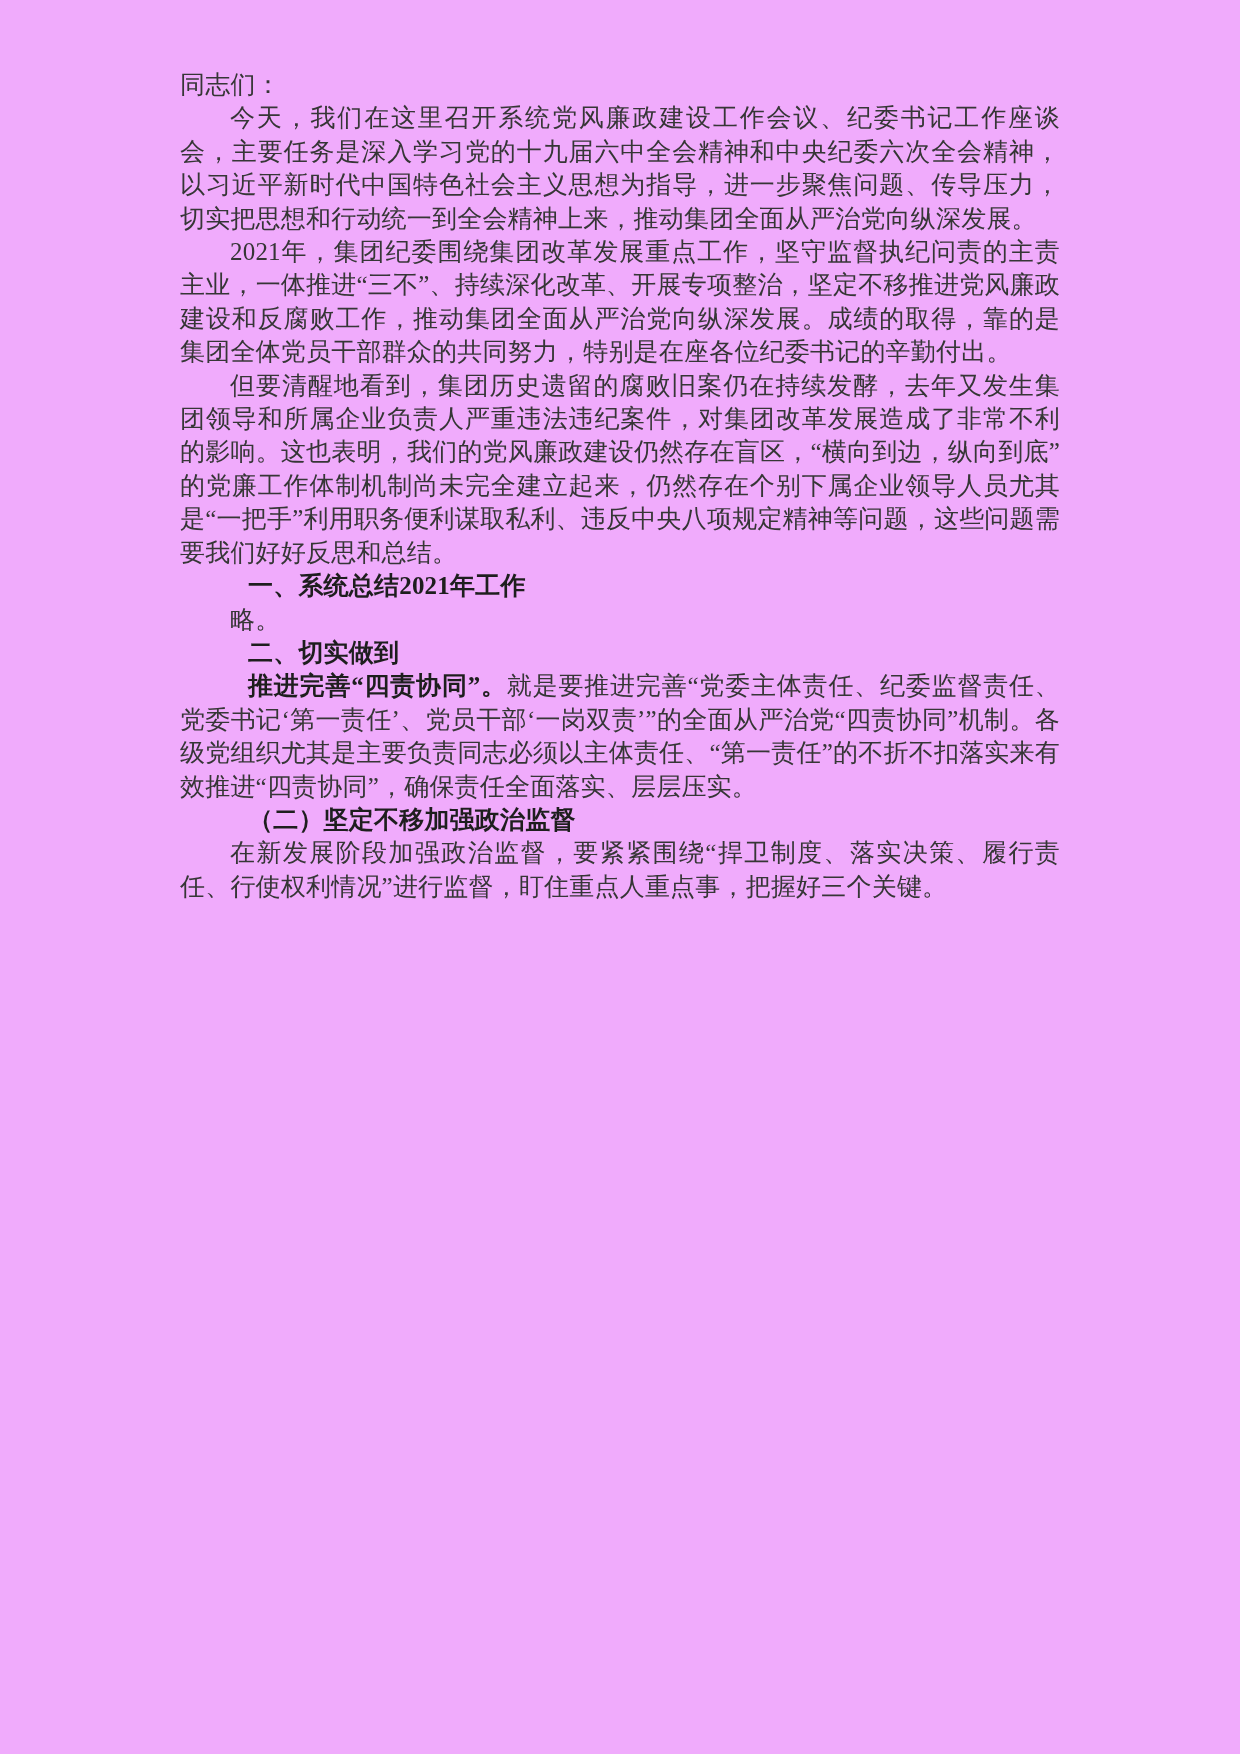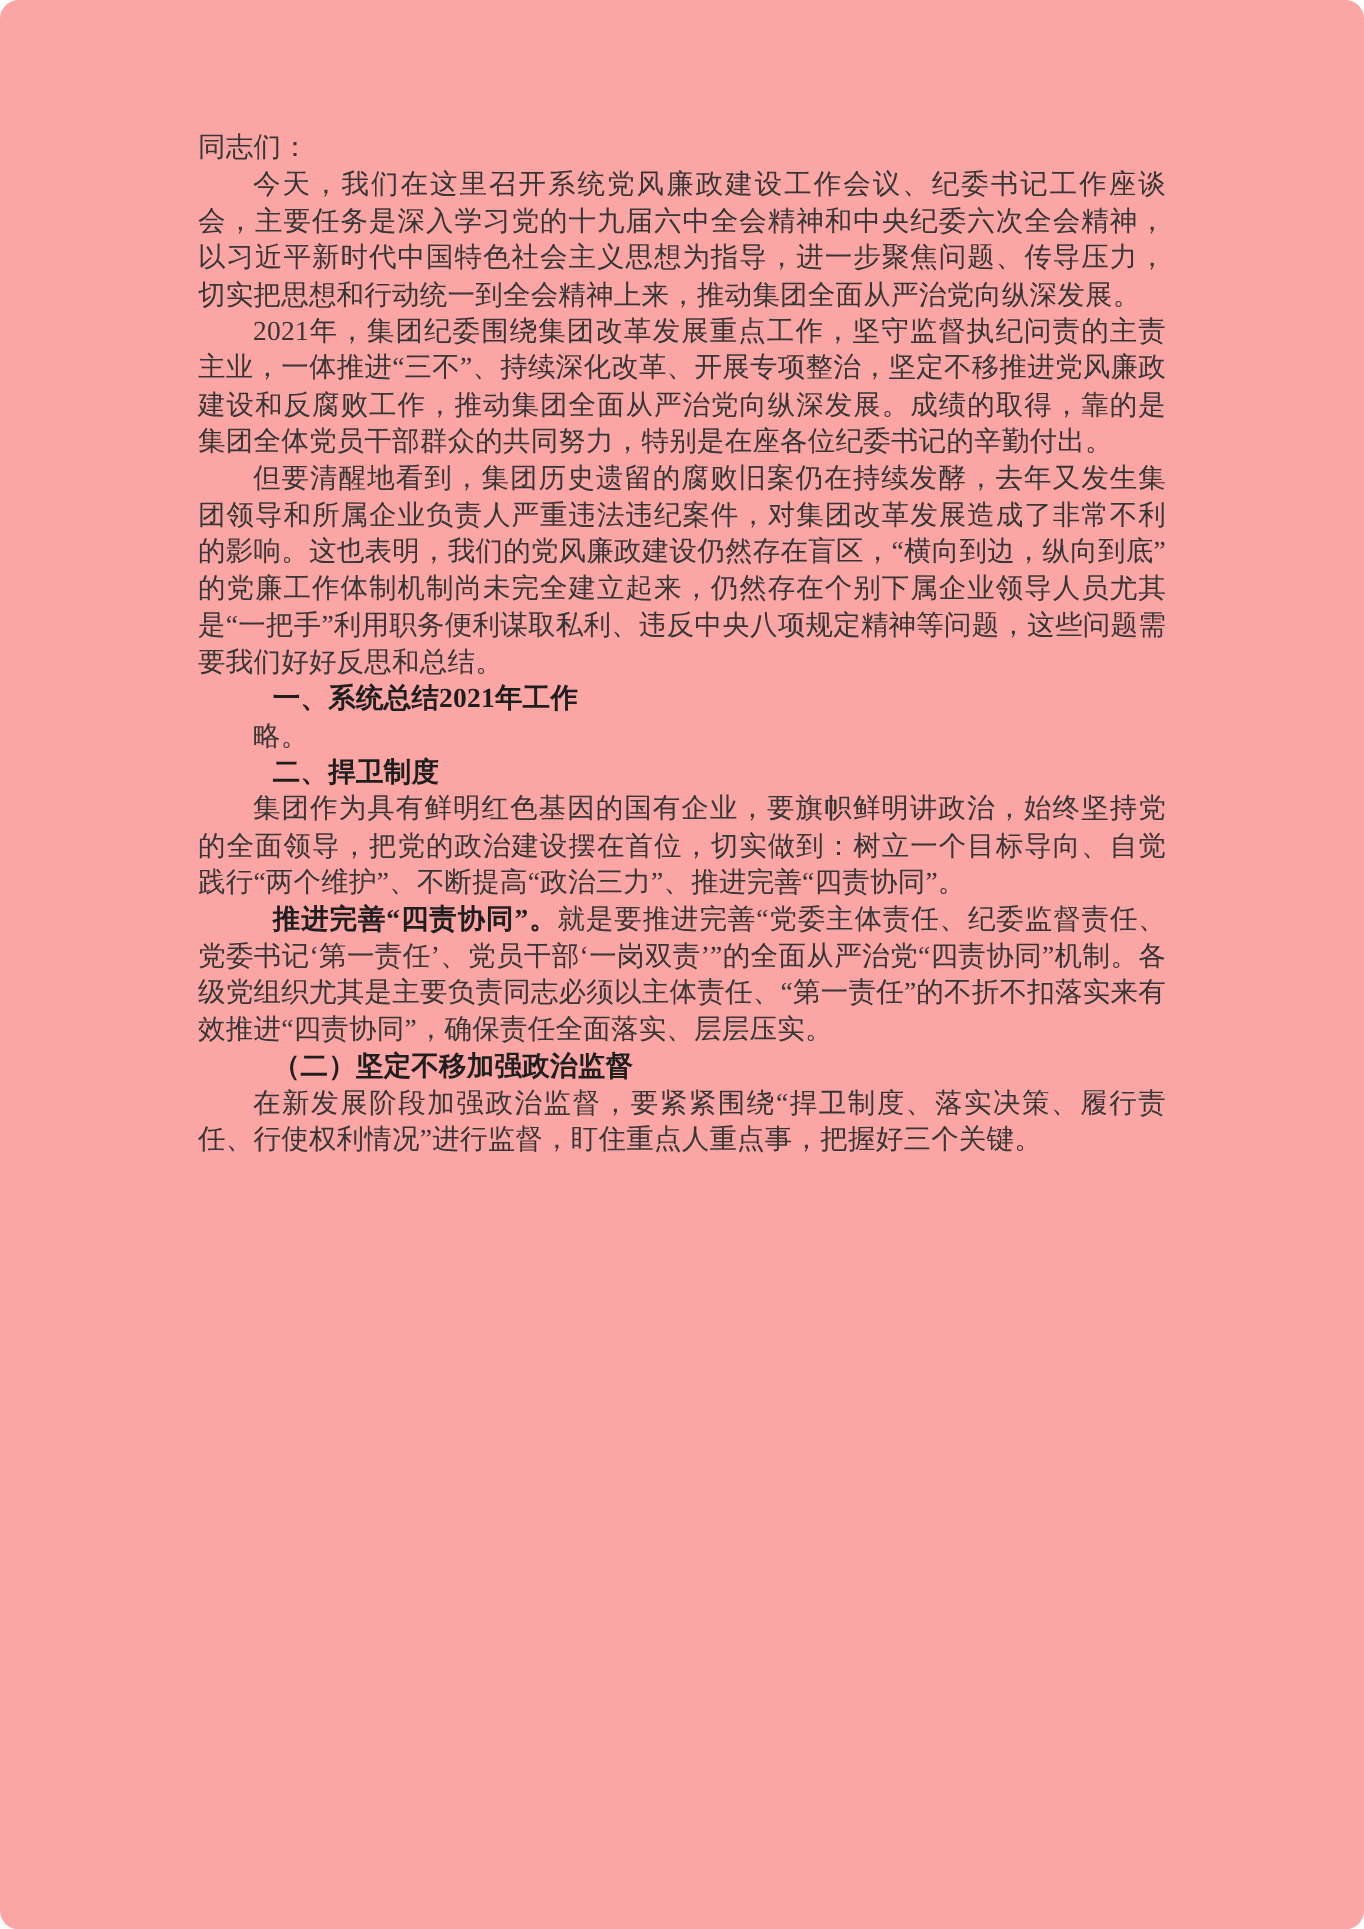"同志们：" .page { background: #fca5a5 -> #f0abfc; border-radius: 17px -> none; padding: 118px 180px 0 180px -> 68px 180px 0 180px }
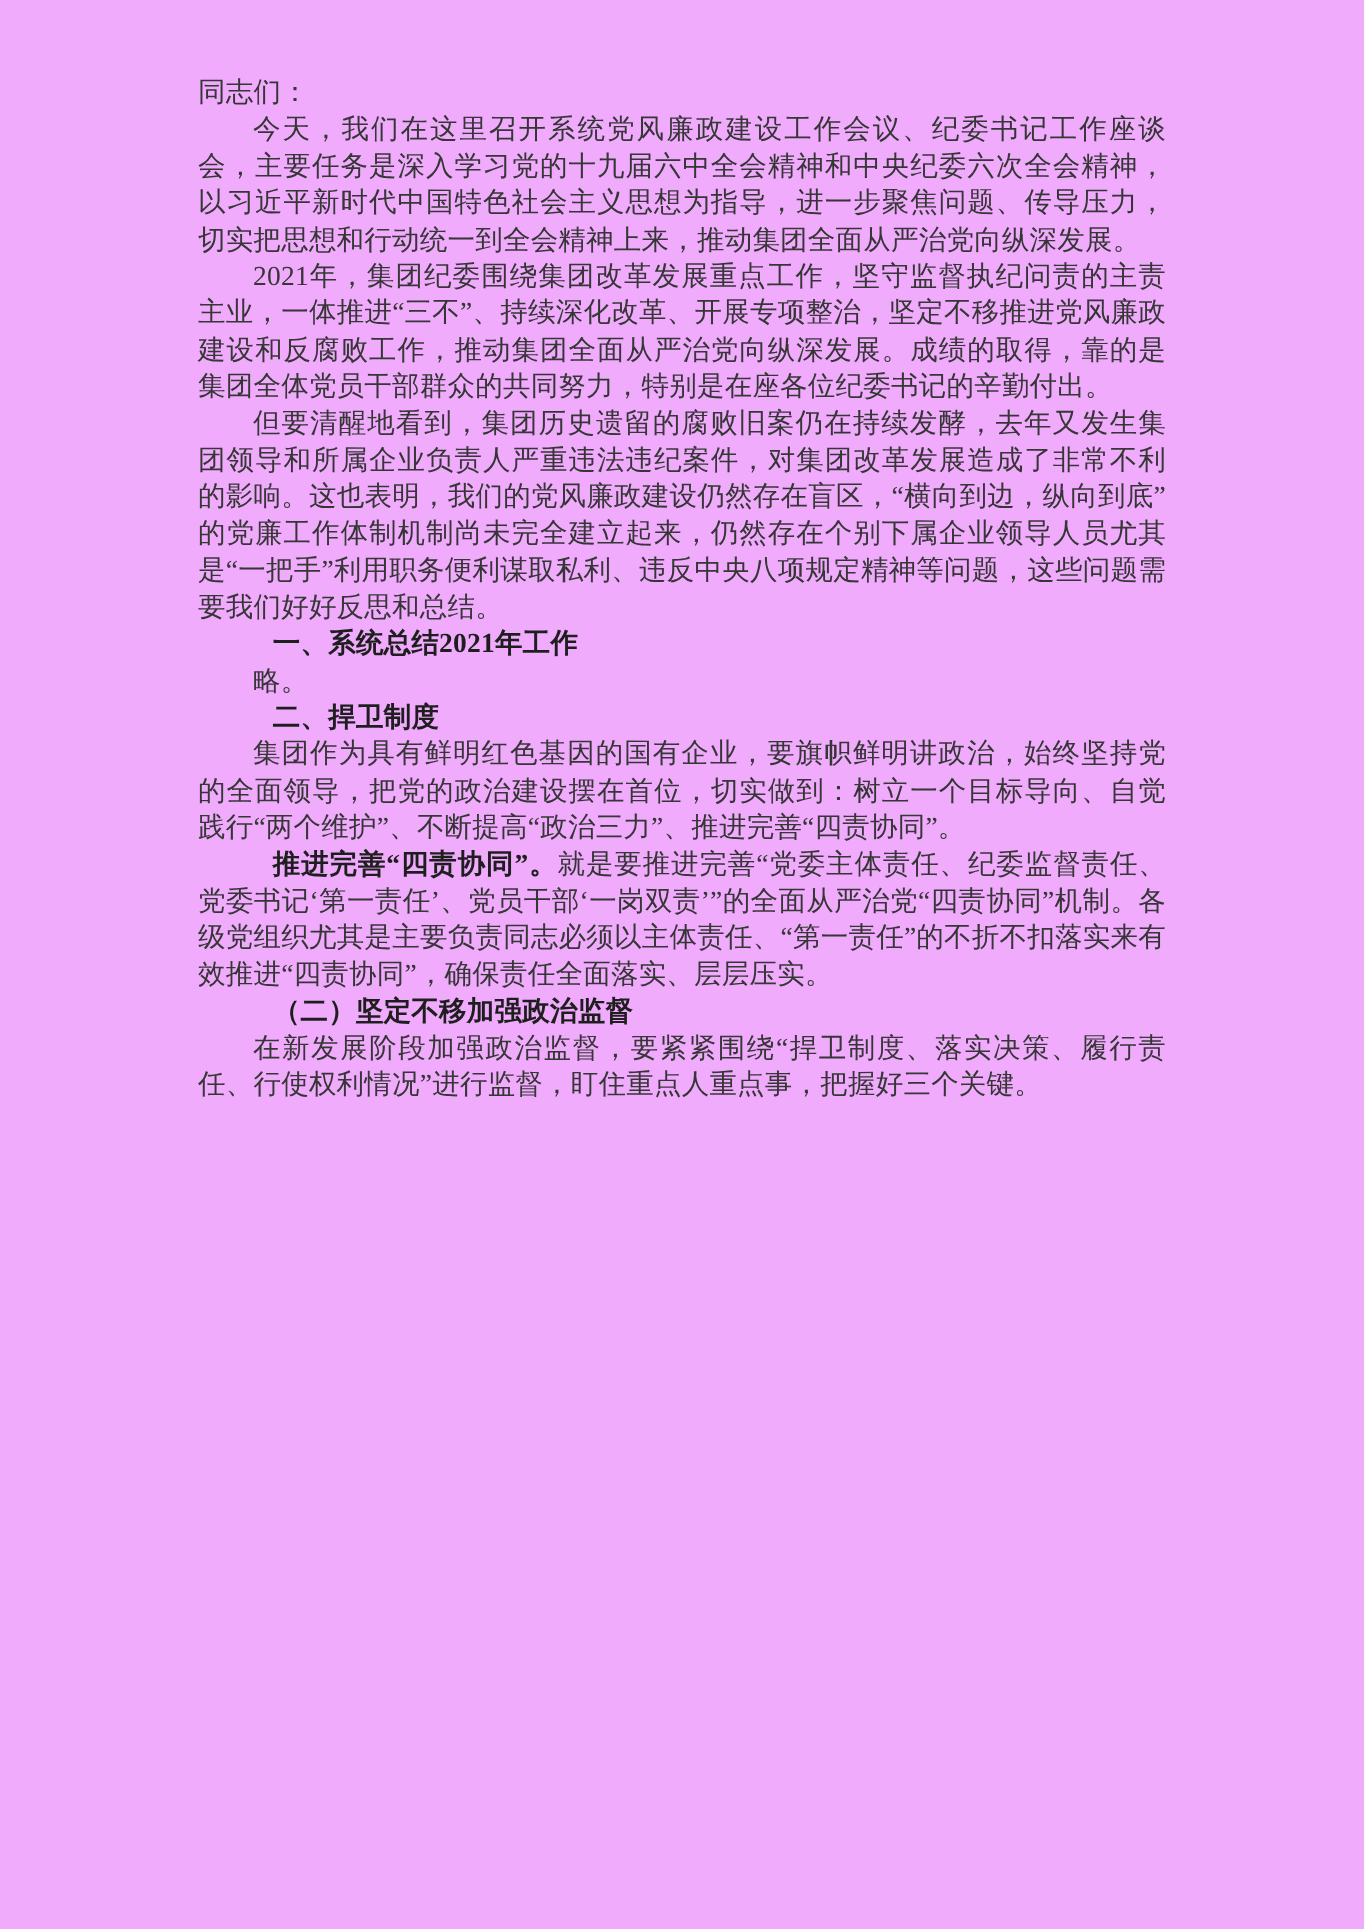"二、捍卫制度" span.run { text: 捍卫制度 -> 切实做到 }
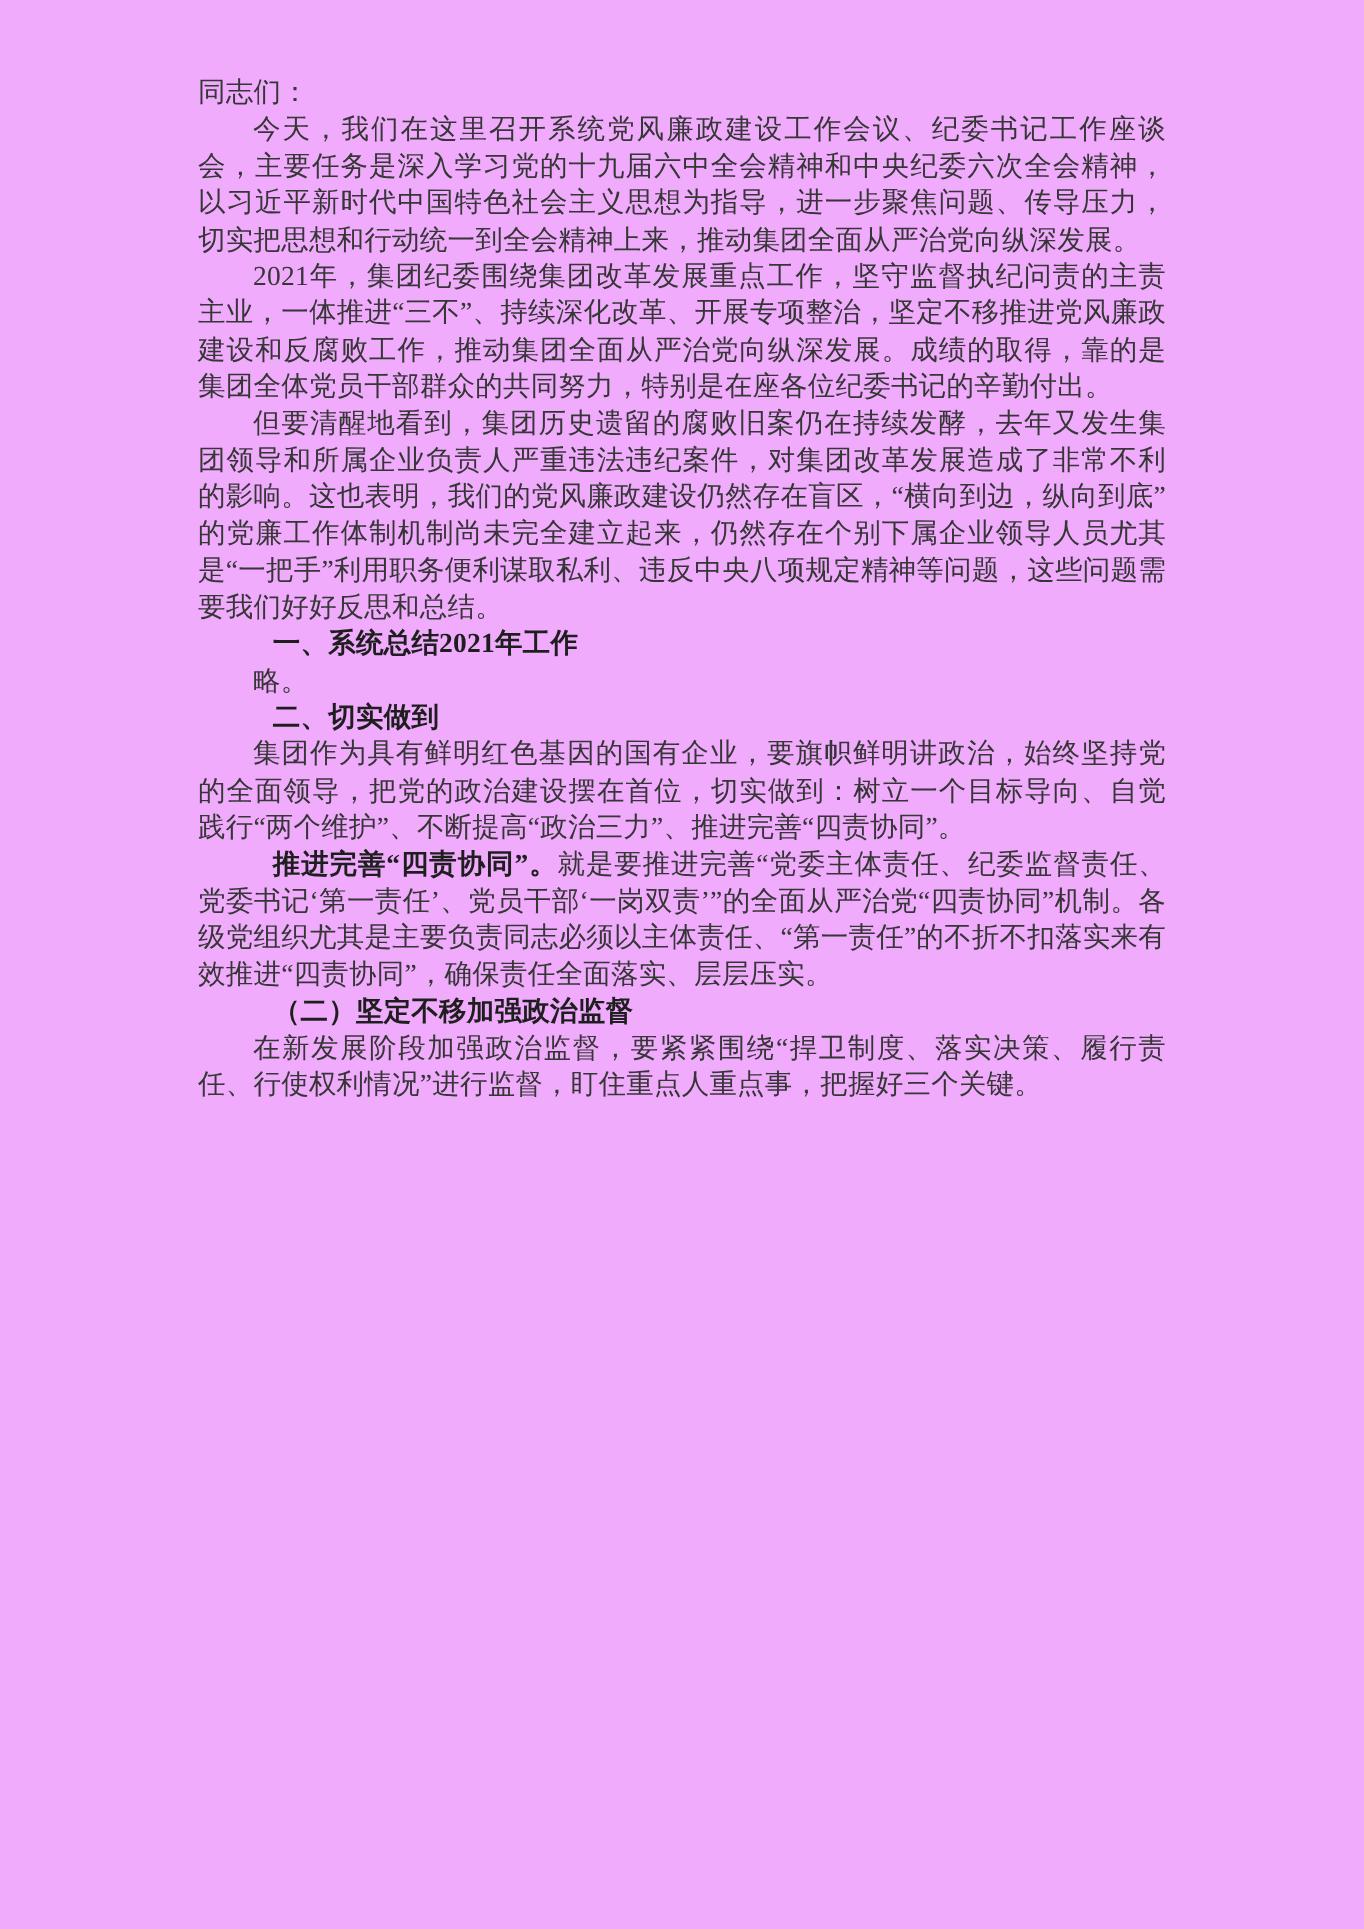"集团作为具有鲜明红色基因的国有企业，要旗帜鲜明讲政治，始终坚持党的全面领导，把党" p.block { html: <p><span>集团作为具有鲜明红色基因的国有企业，要旗帜鲜明讲政治，始终坚持党的全面领导，把党的政治建设摆在首位，切实做到：树立一个目标导向、自觉践行“两个维护”、不断提高“政治三力”、推进完善“四责协同”。</span></p> -> none }
